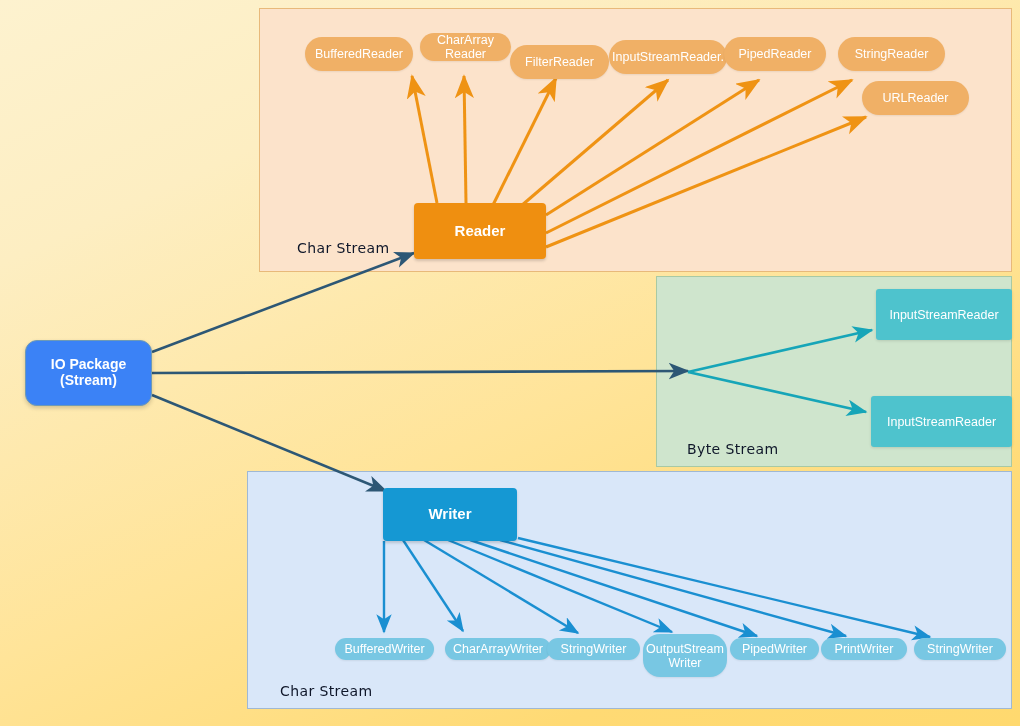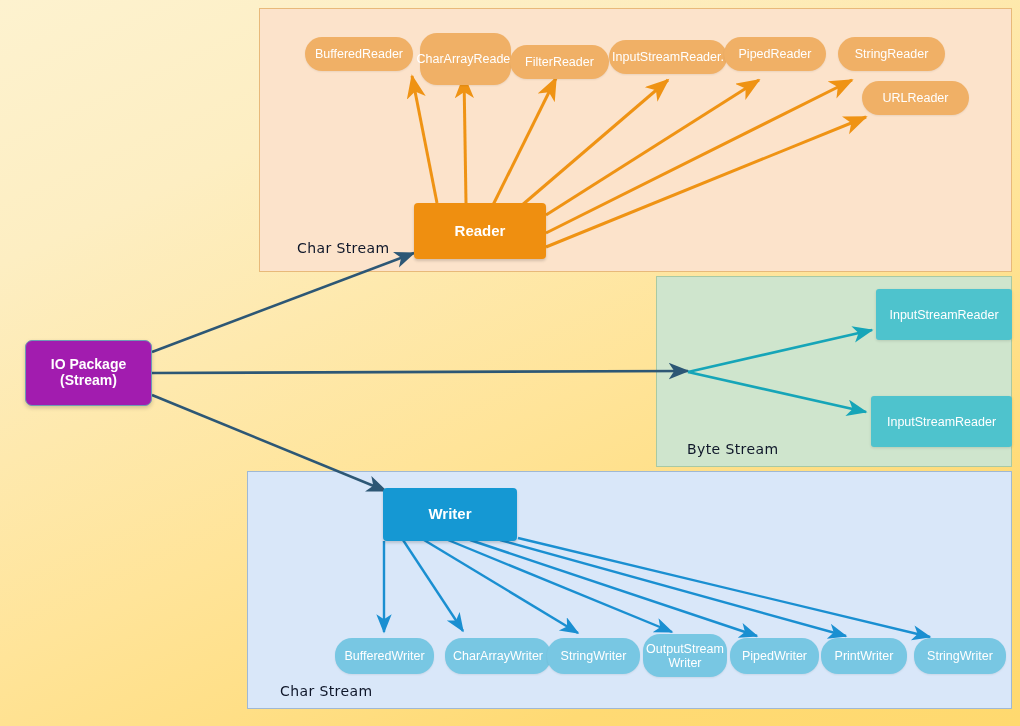"CharArray" div.node { flex-direction: row -> column; height: 52px -> 28px }
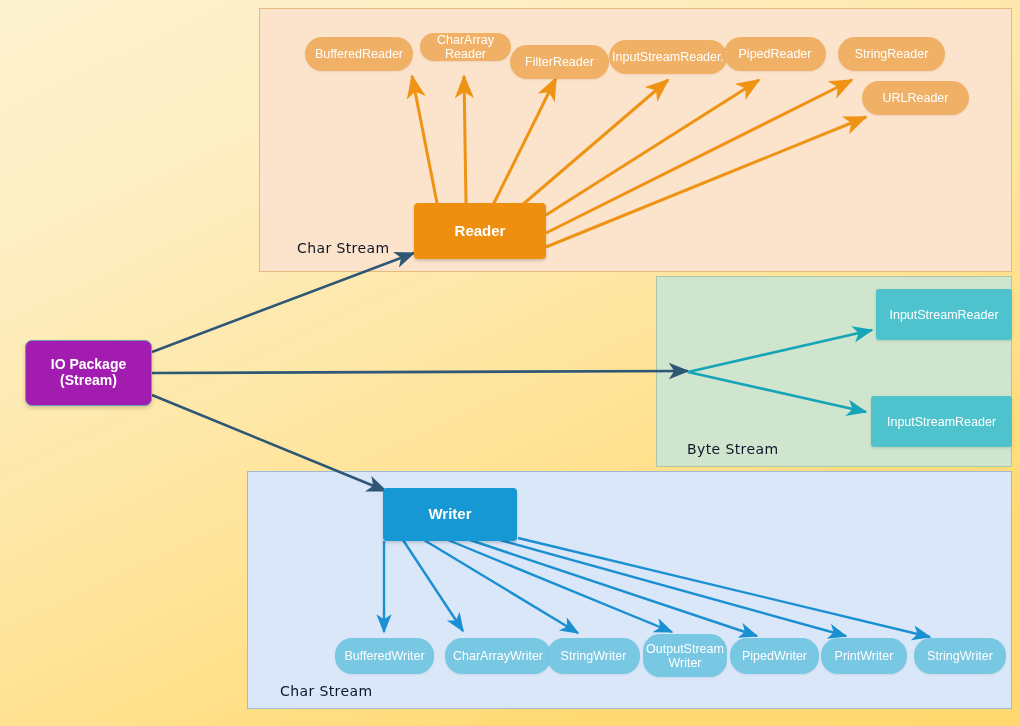"IO Package" .box-root { background: #a21caf -> #3b82f6; border-radius: 7px -> 12px }
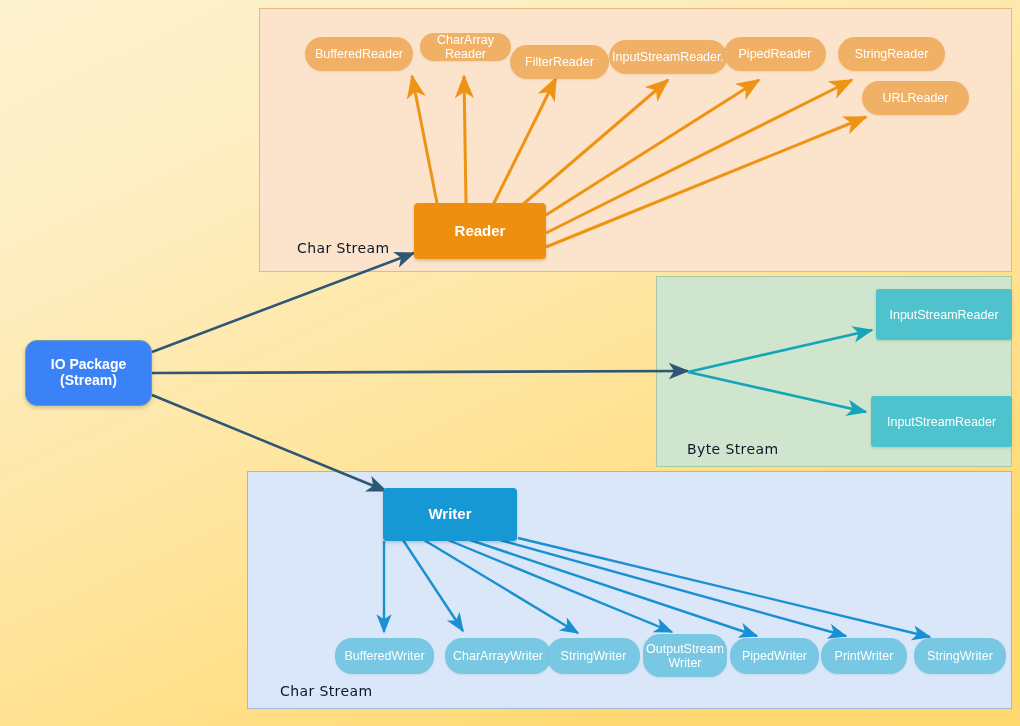"BufferedWriter" .pill-writer { height: 36px -> 22px }
